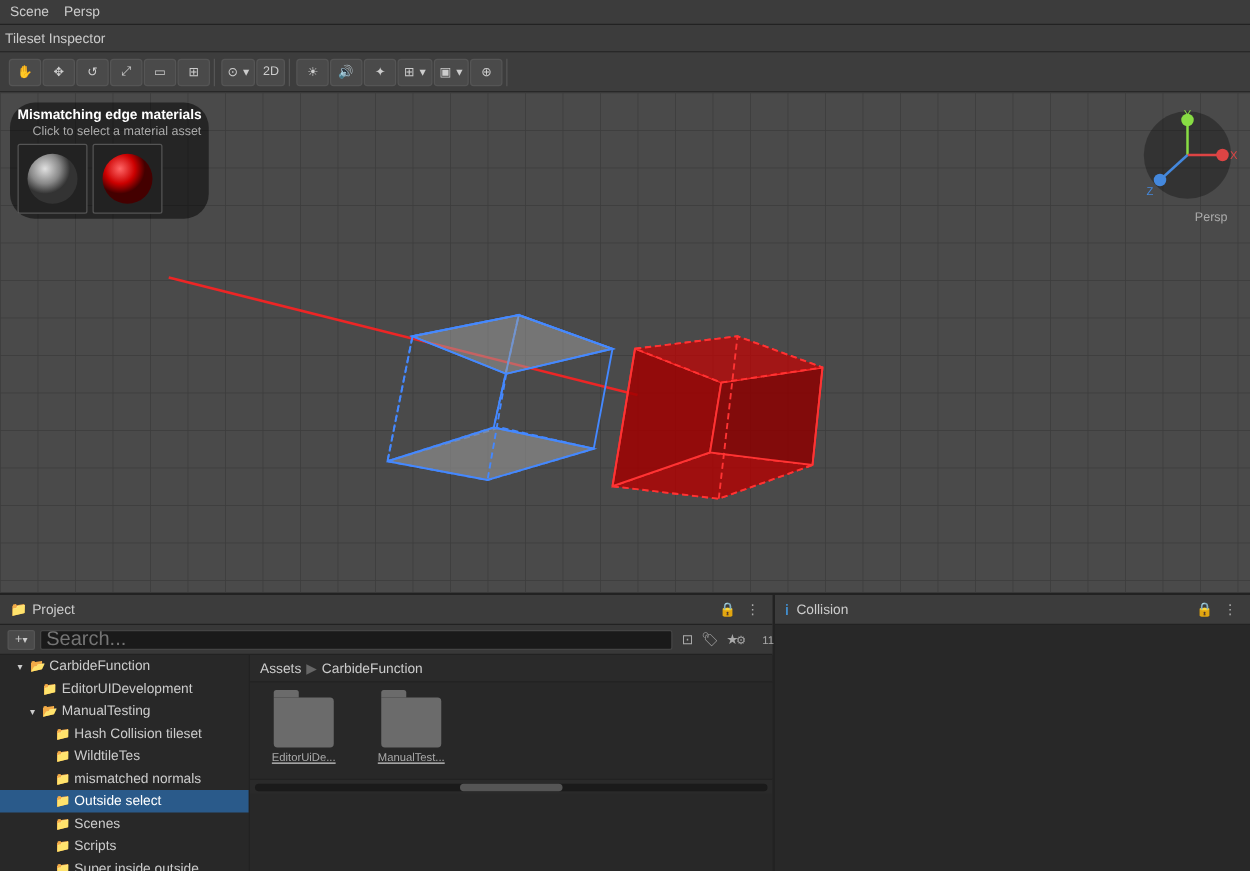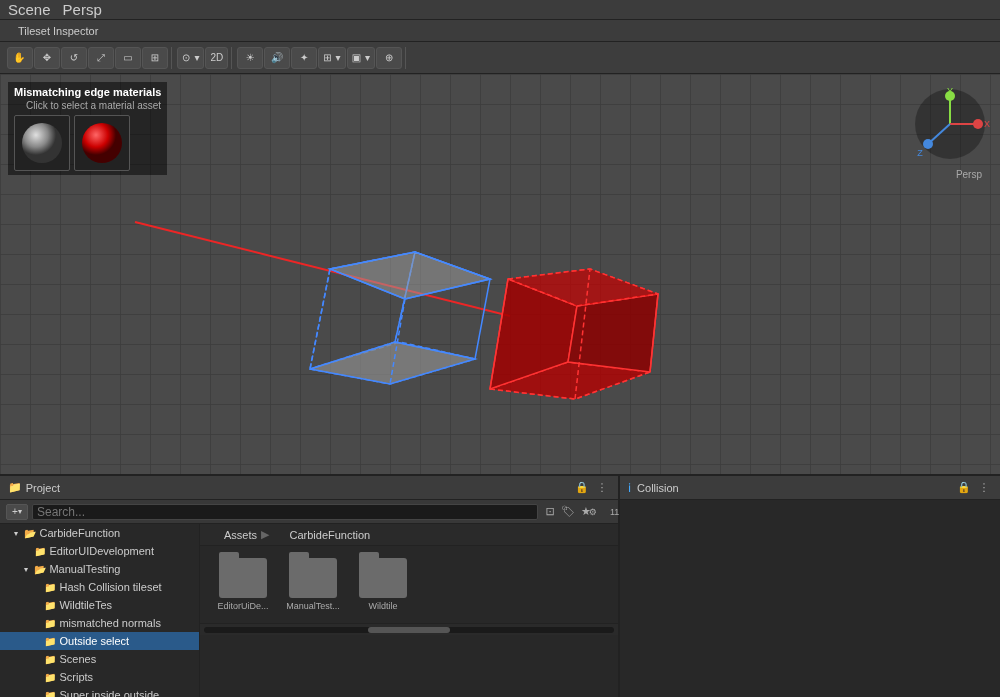"Scene" .top-menubar span { font-size: 15px -> 11px }
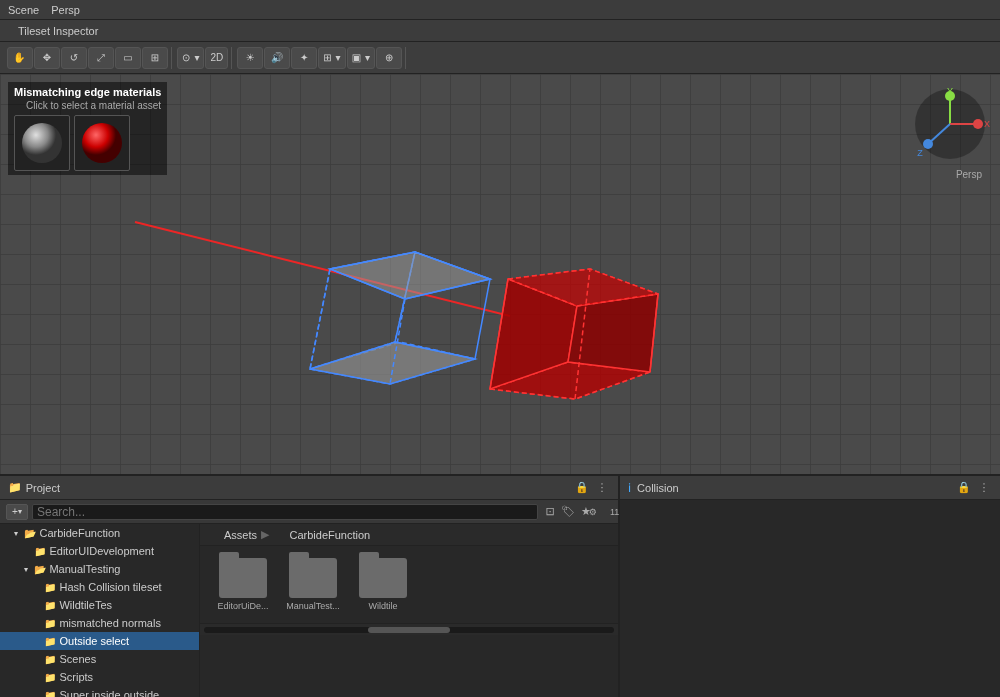"Tileset Inspector" .breadcrumb-bar { padding: 0 18px -> 0 4px }
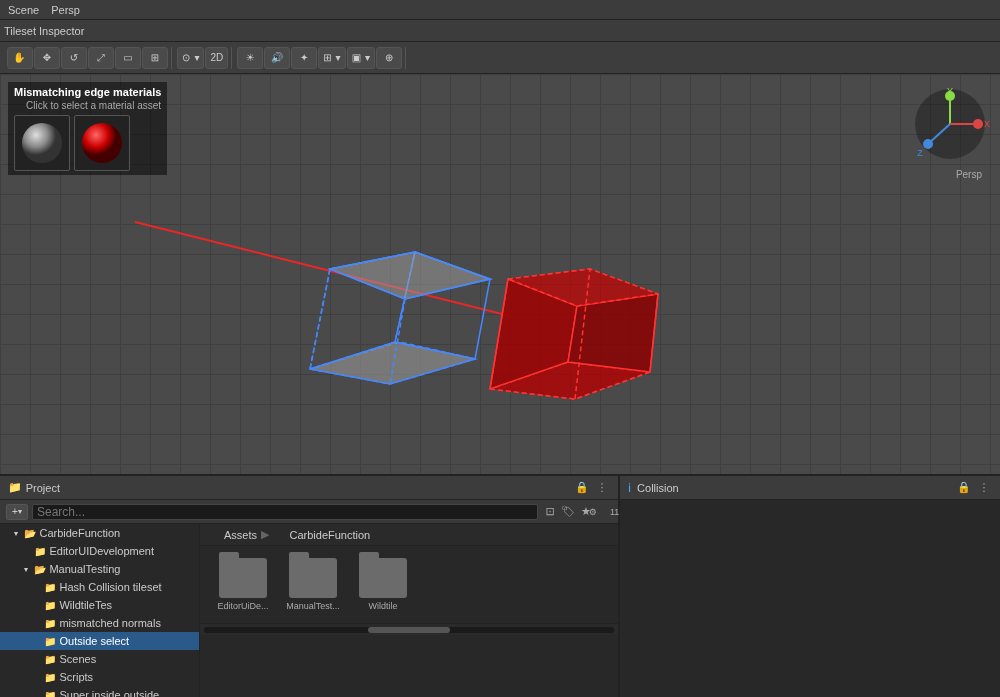"Mismatching edge materials" .materials-overlay { border-radius: none -> 20px }
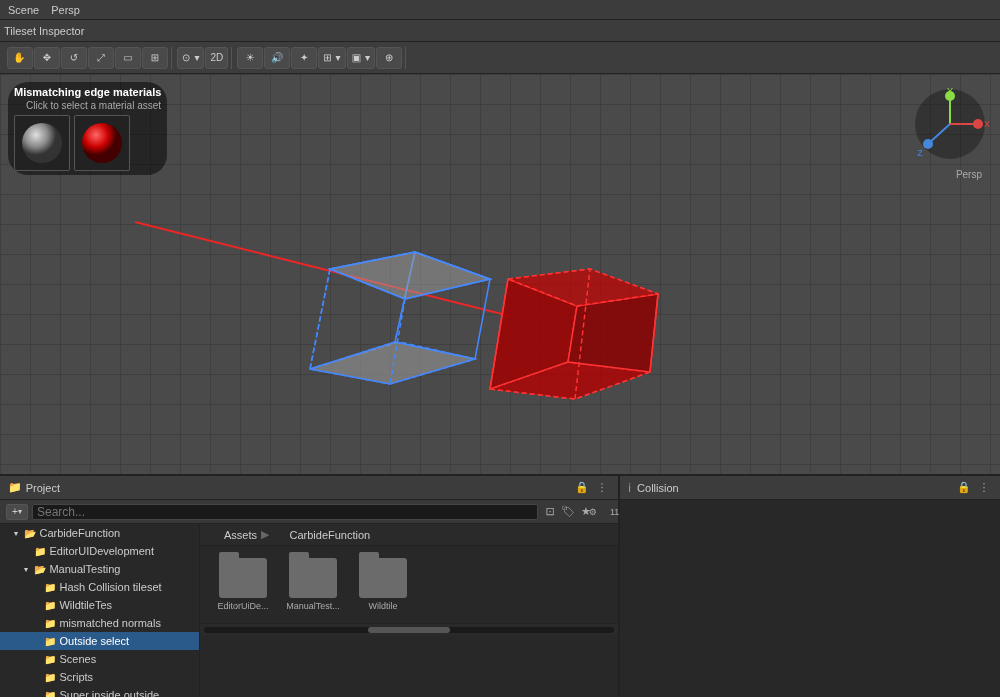"Search..." .search-box { font-size: 12px -> 16px }
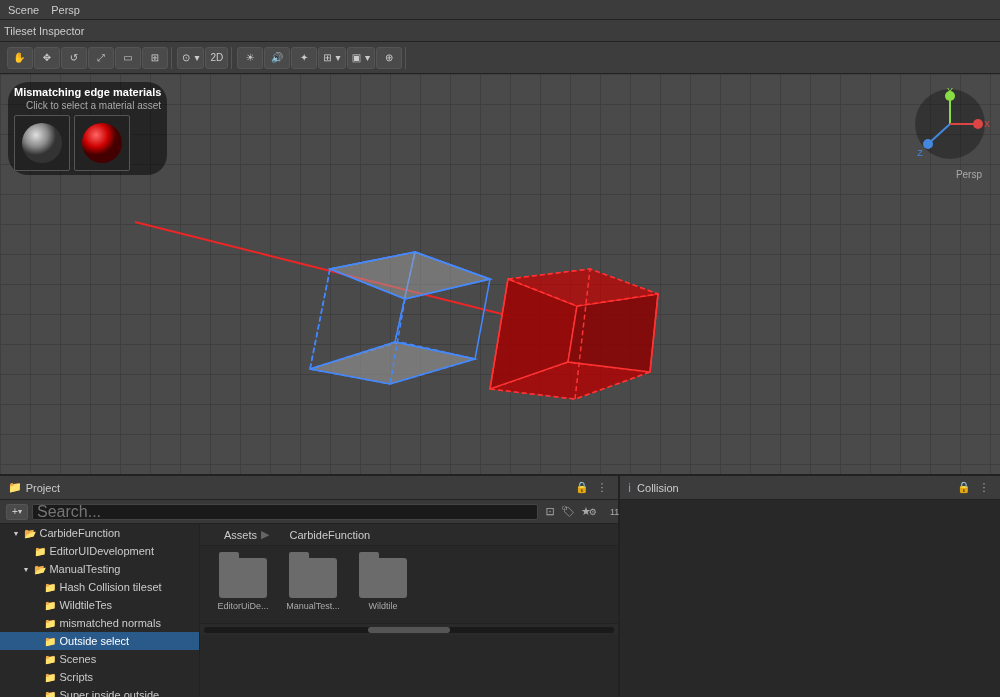"Assets" .file-path-item { margin-left: 16px -> none }
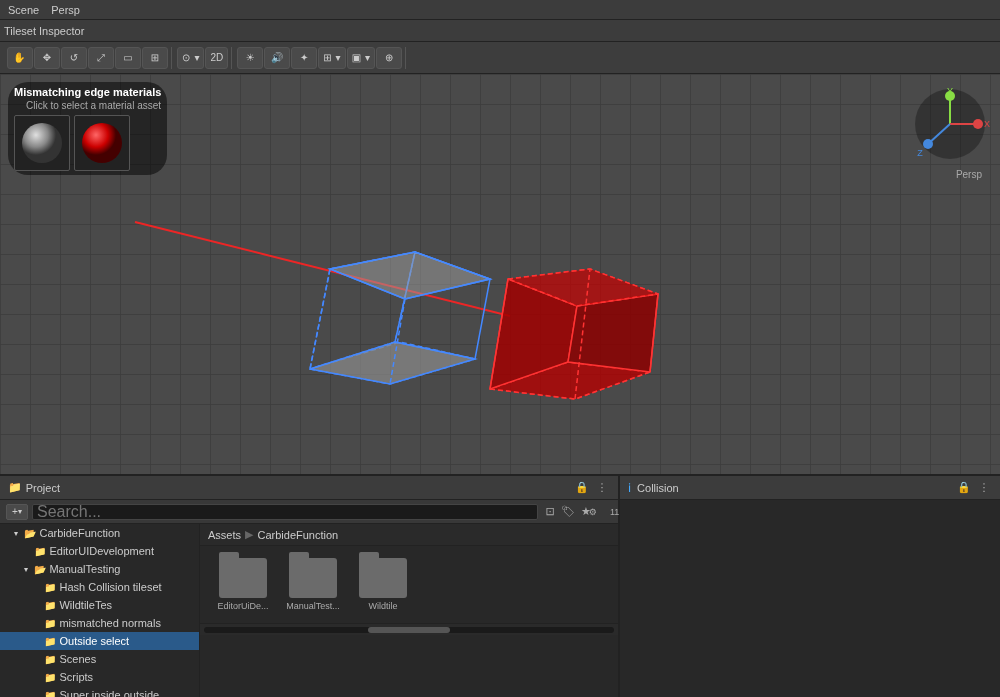"EditorUiDe..." .file-grid { gap: 0 -> 16px; text-decoration: none -> underline }
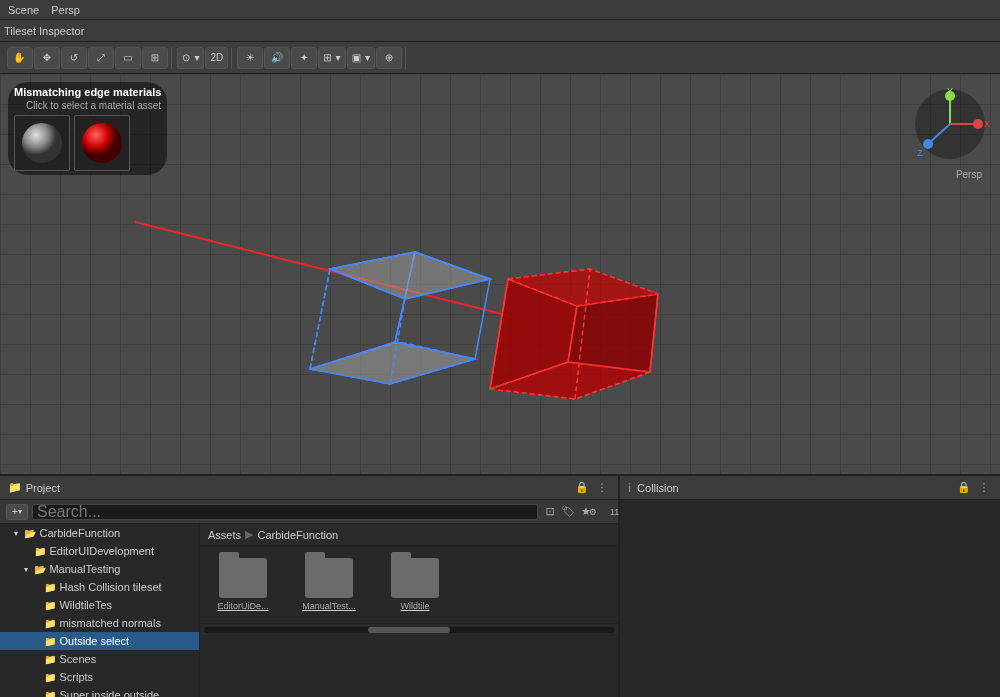"Wildtile" div.file-item { html: <div> <div></div> <span>Wildtile</span> </div> -> none }
